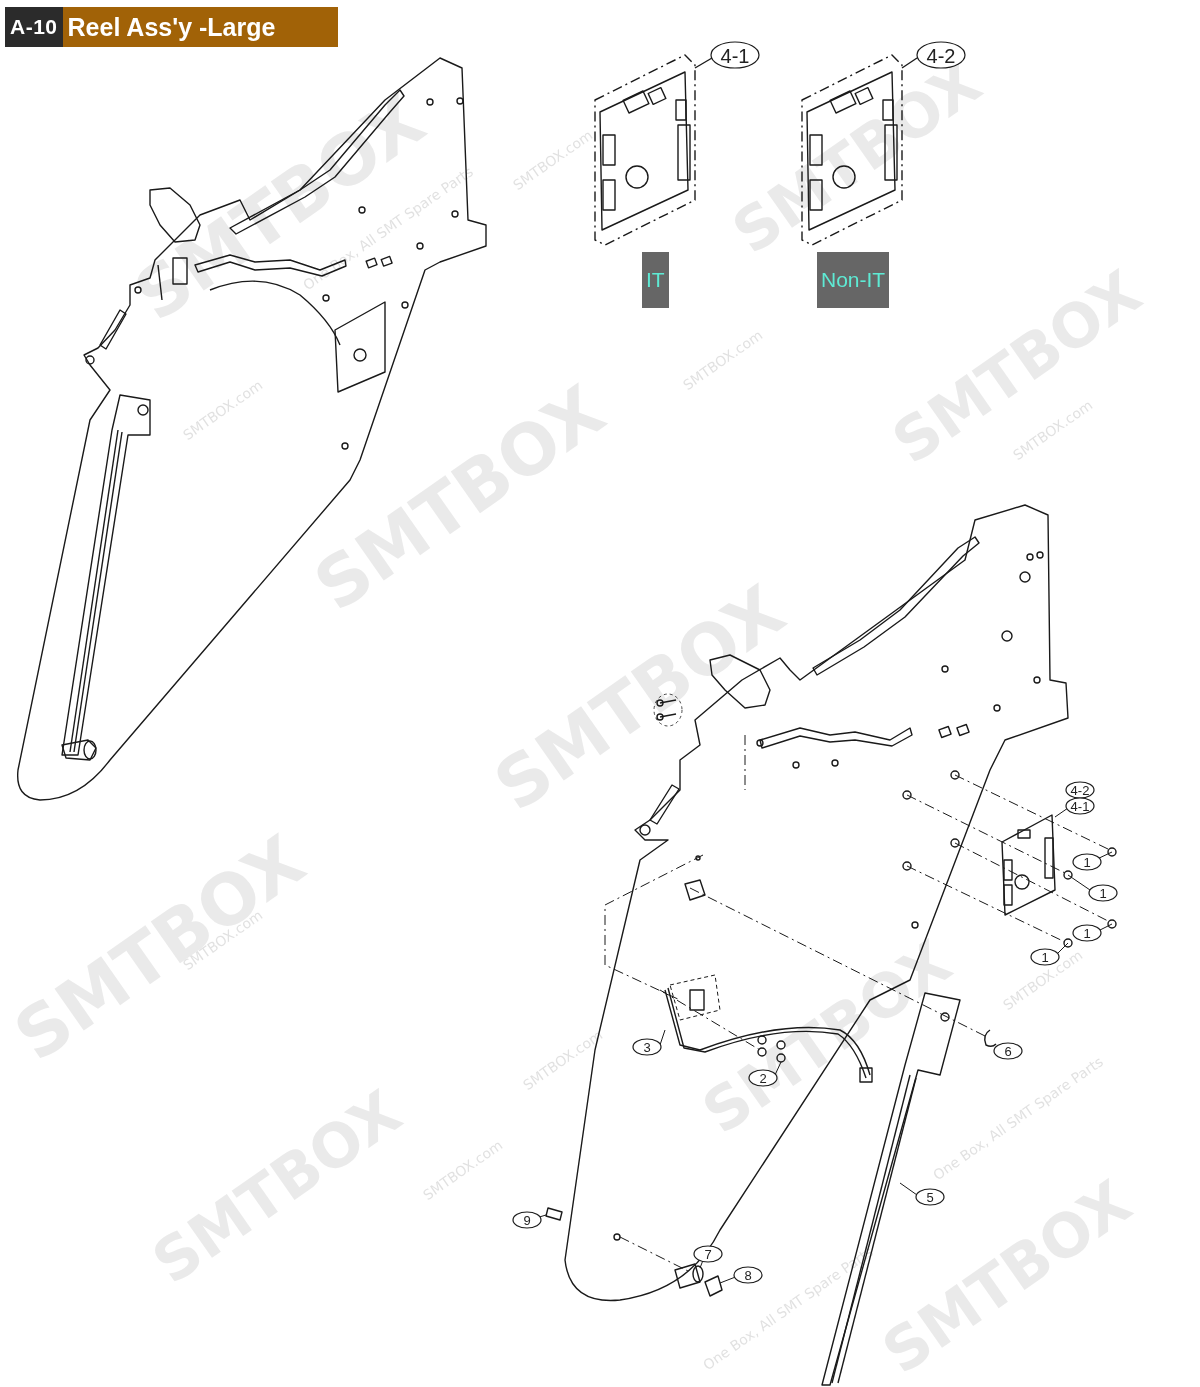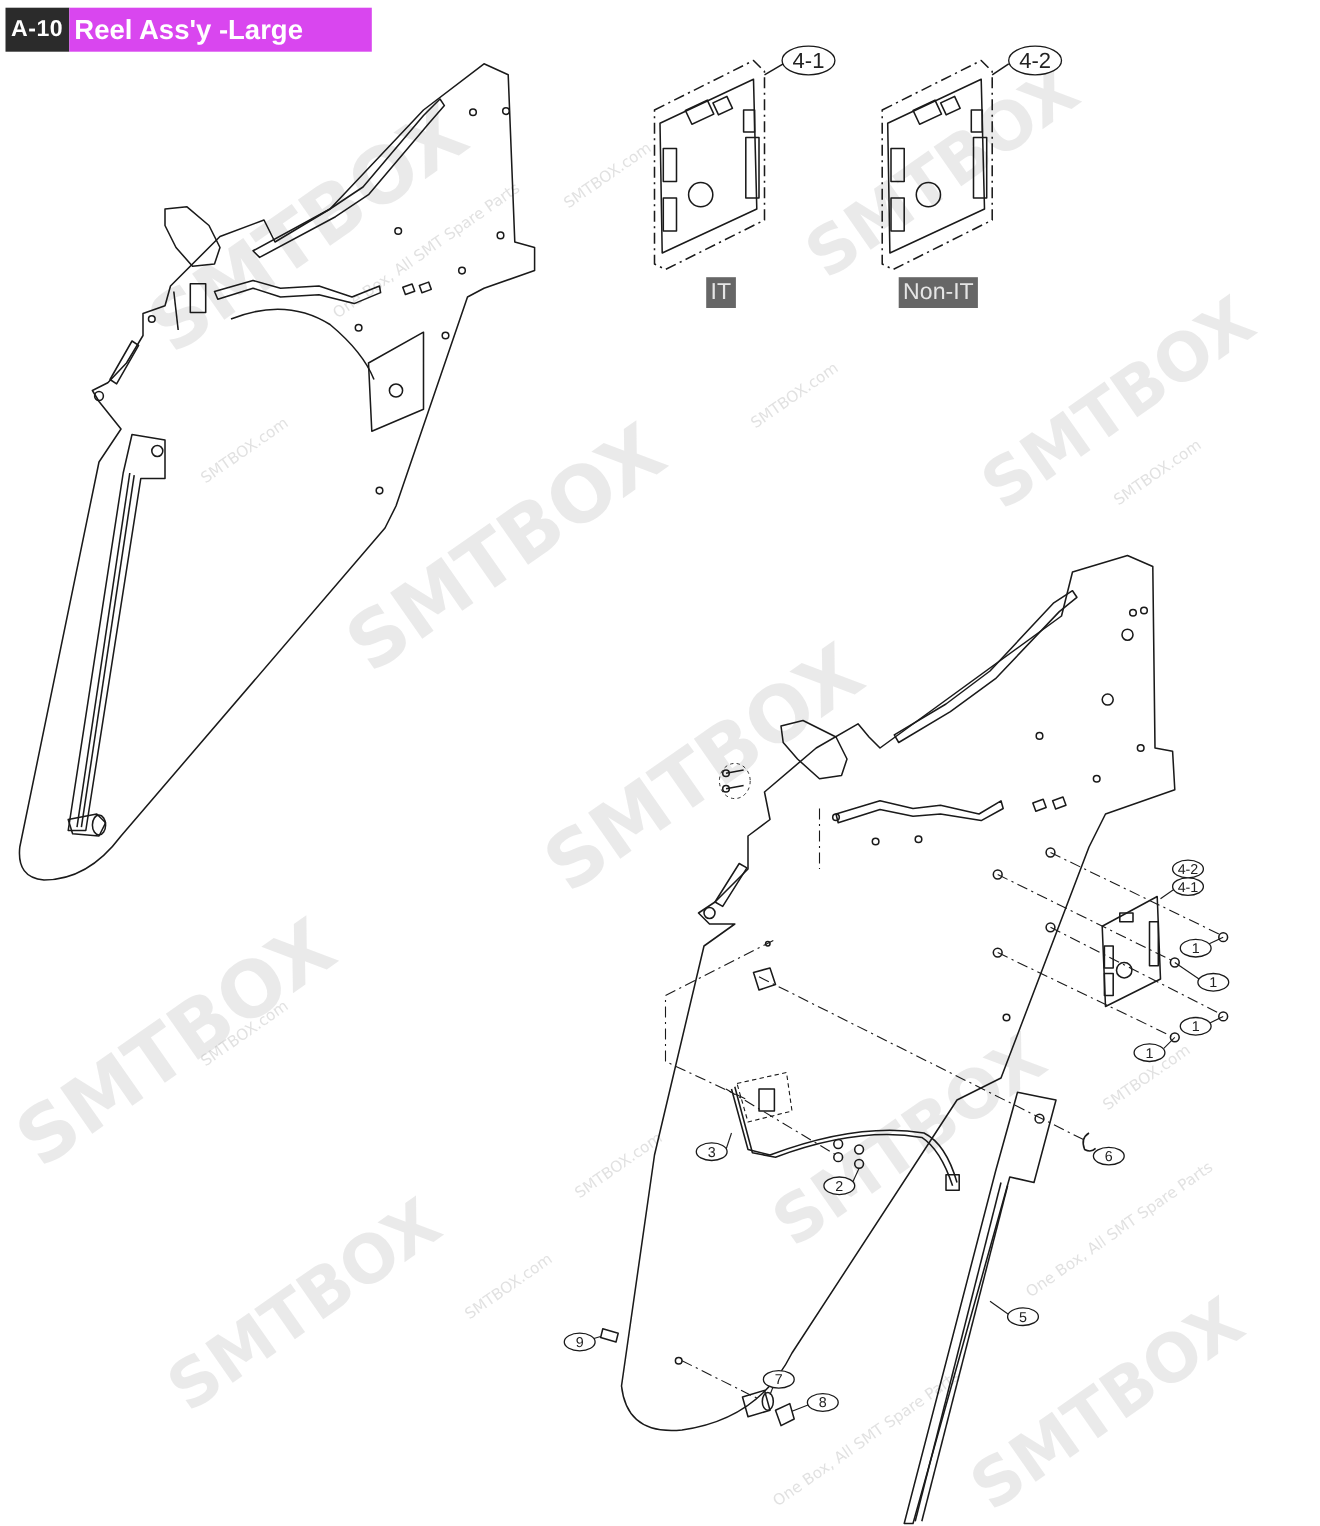"Reel Ass'y -Large" .title-text { background: #d946ef -> #a16207 }
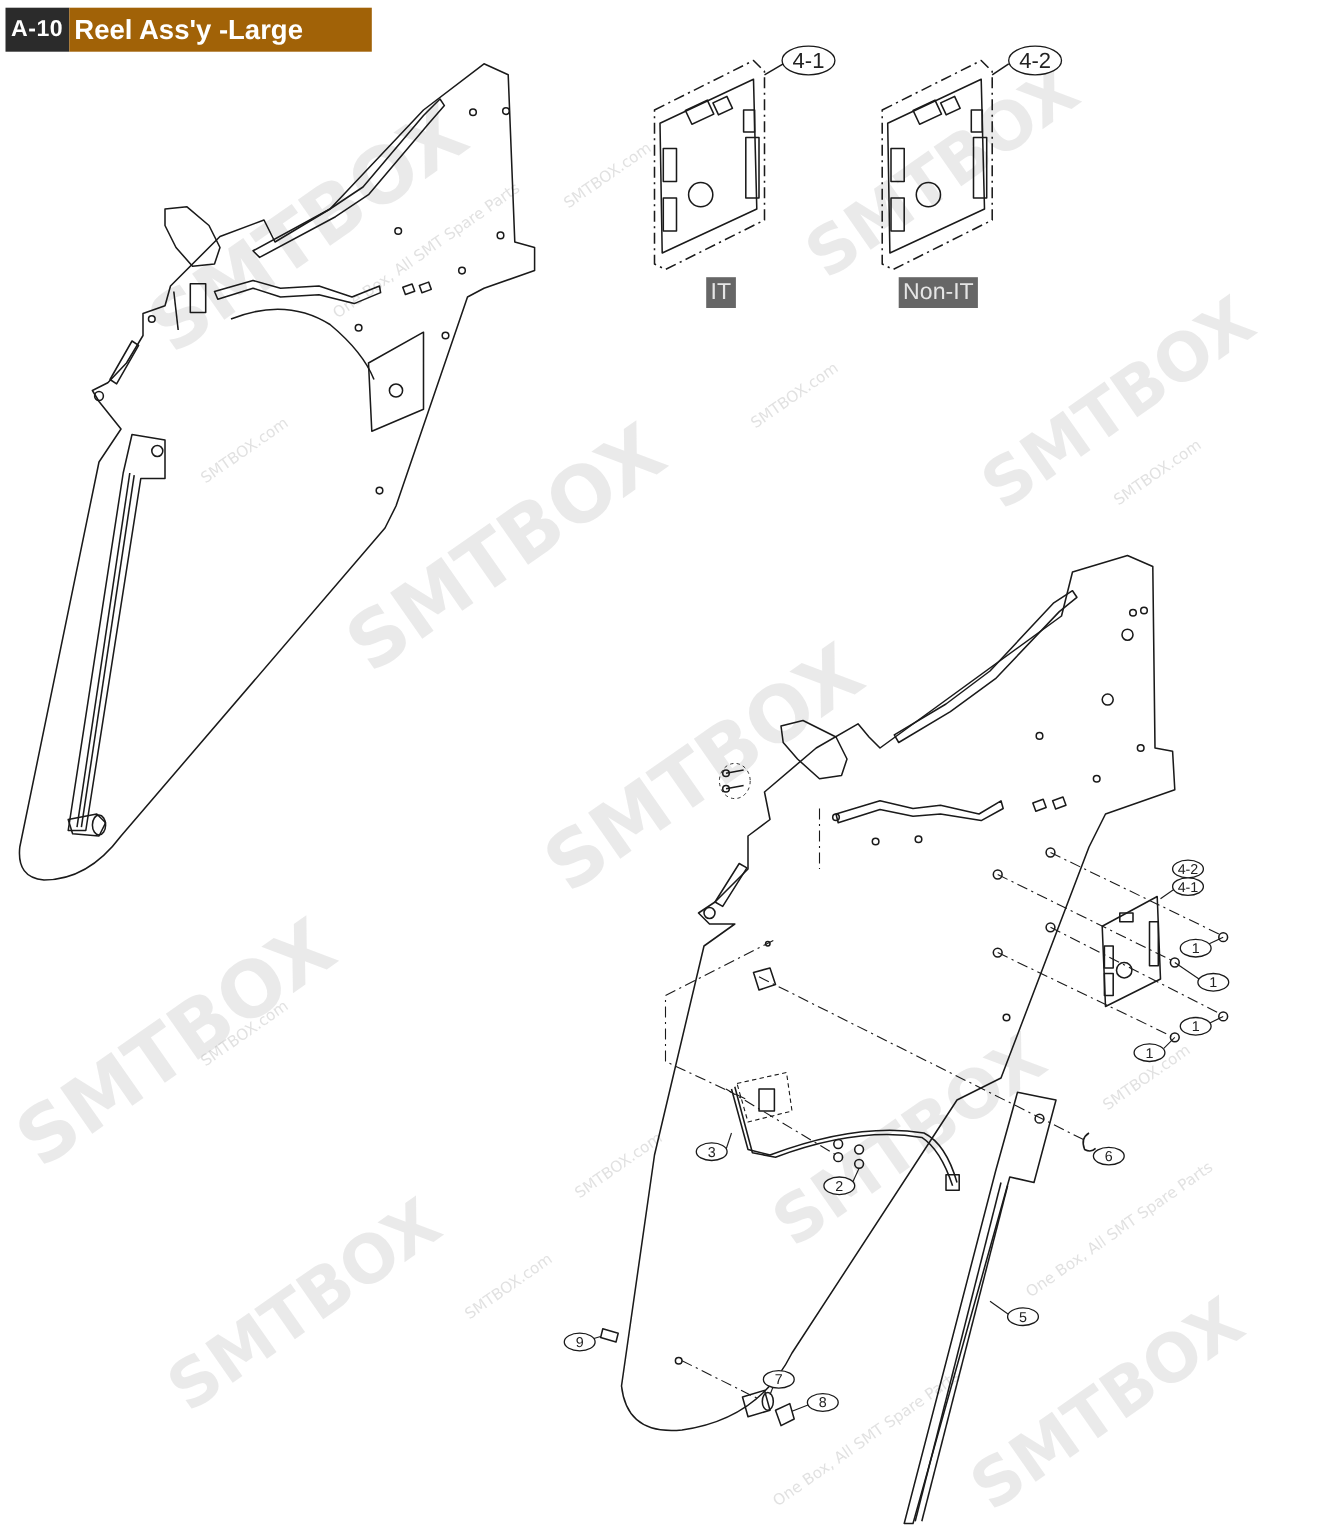"IT" .variant-tag { color: #e5e5e5 -> #5eead4; padding: 2px 4px -> 16px 4px }
